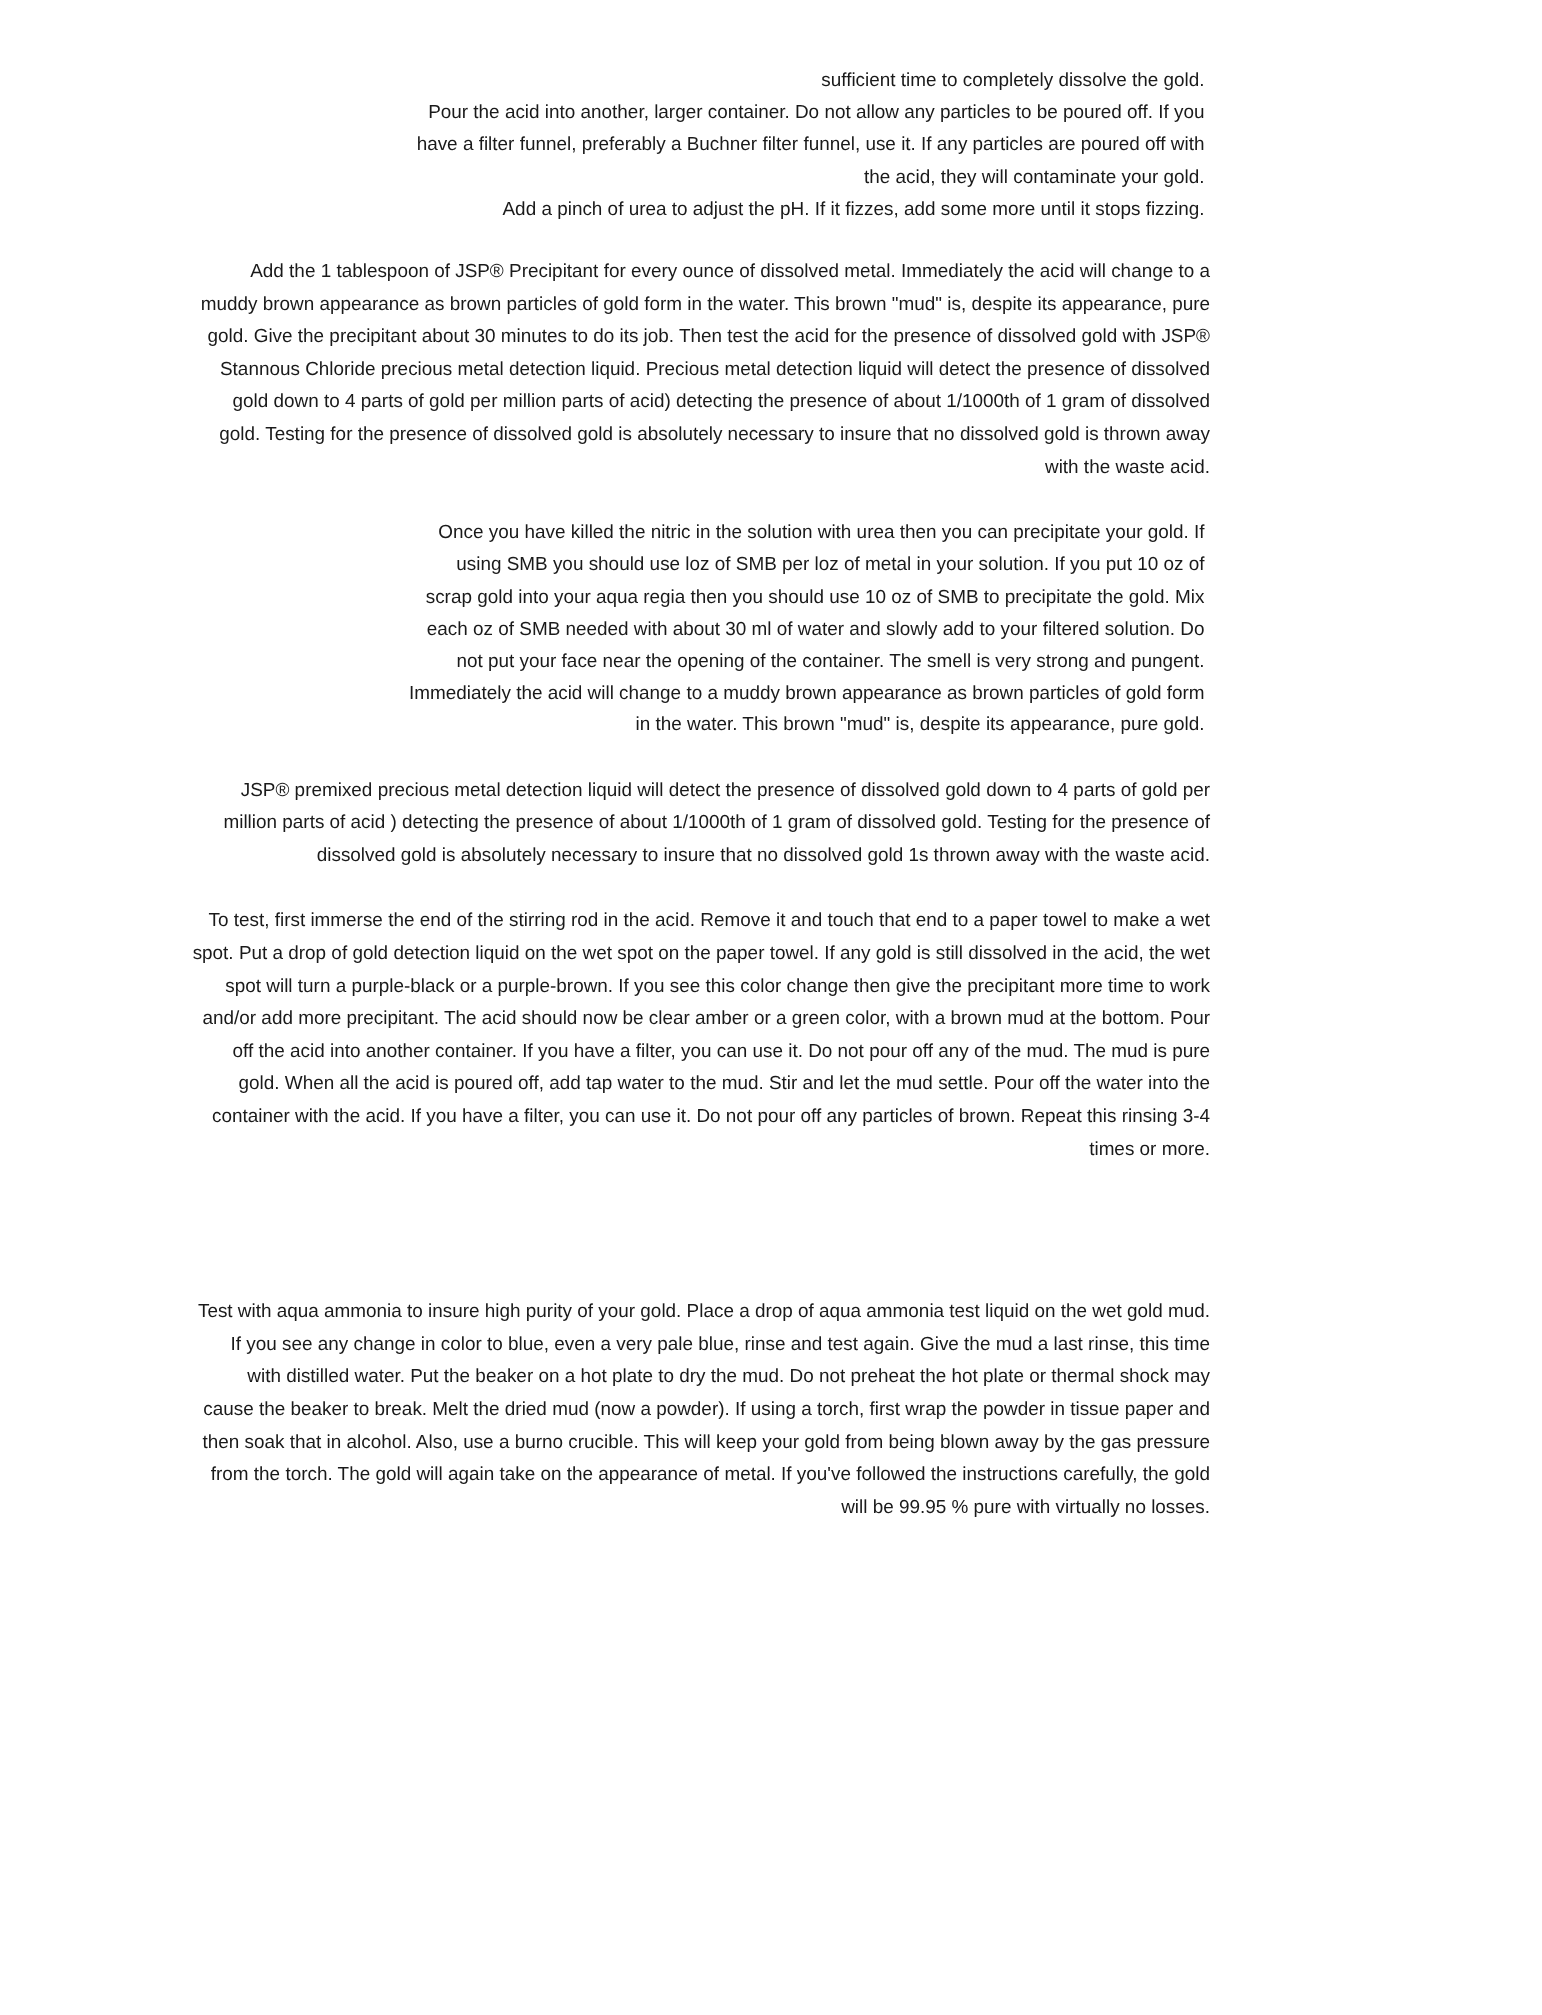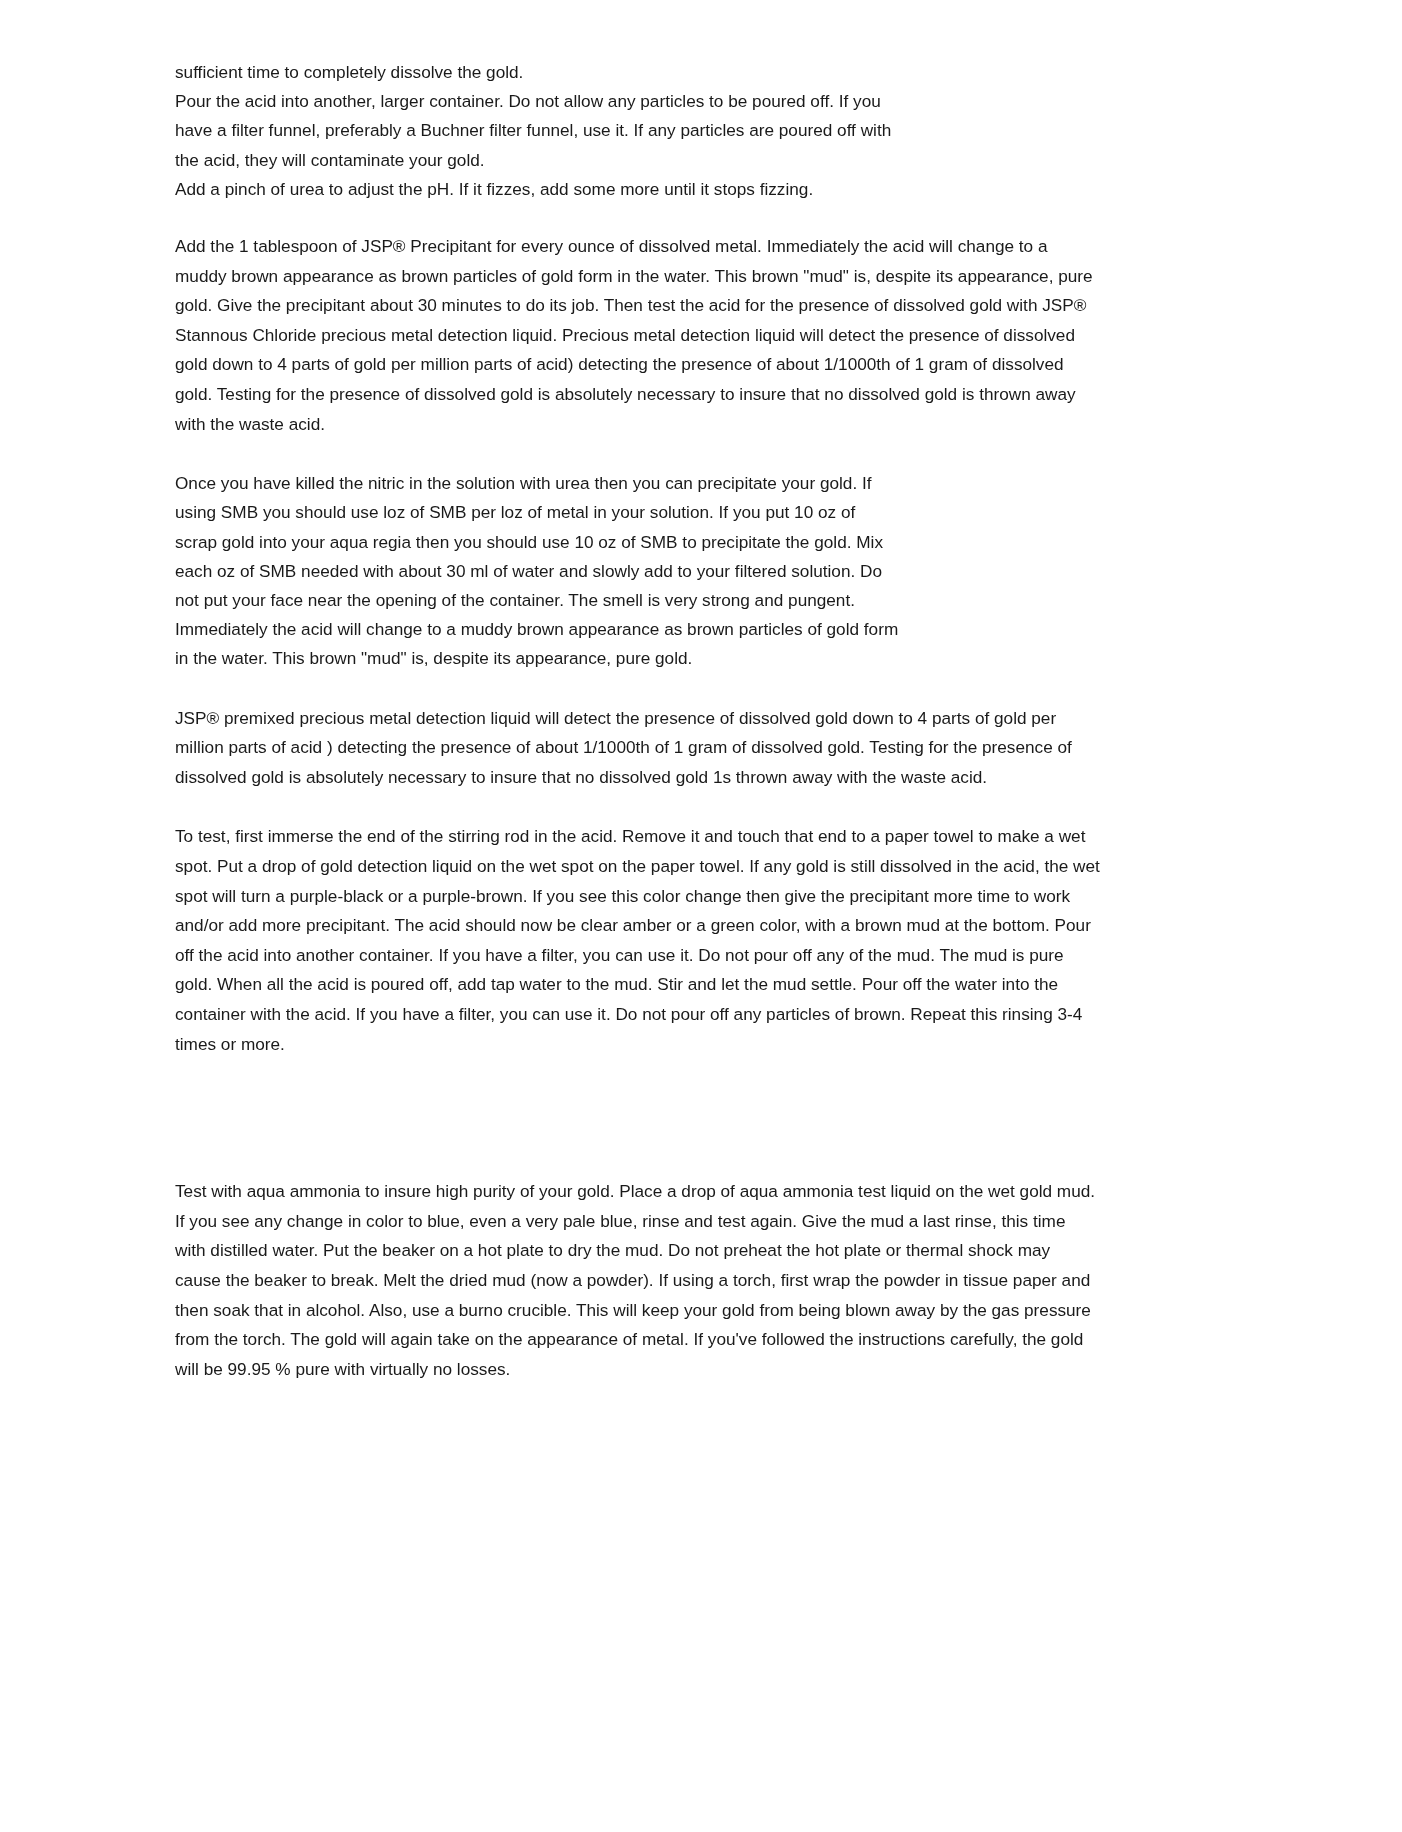"sufficient time to completely dissolve" p { text-align: left -> right }
